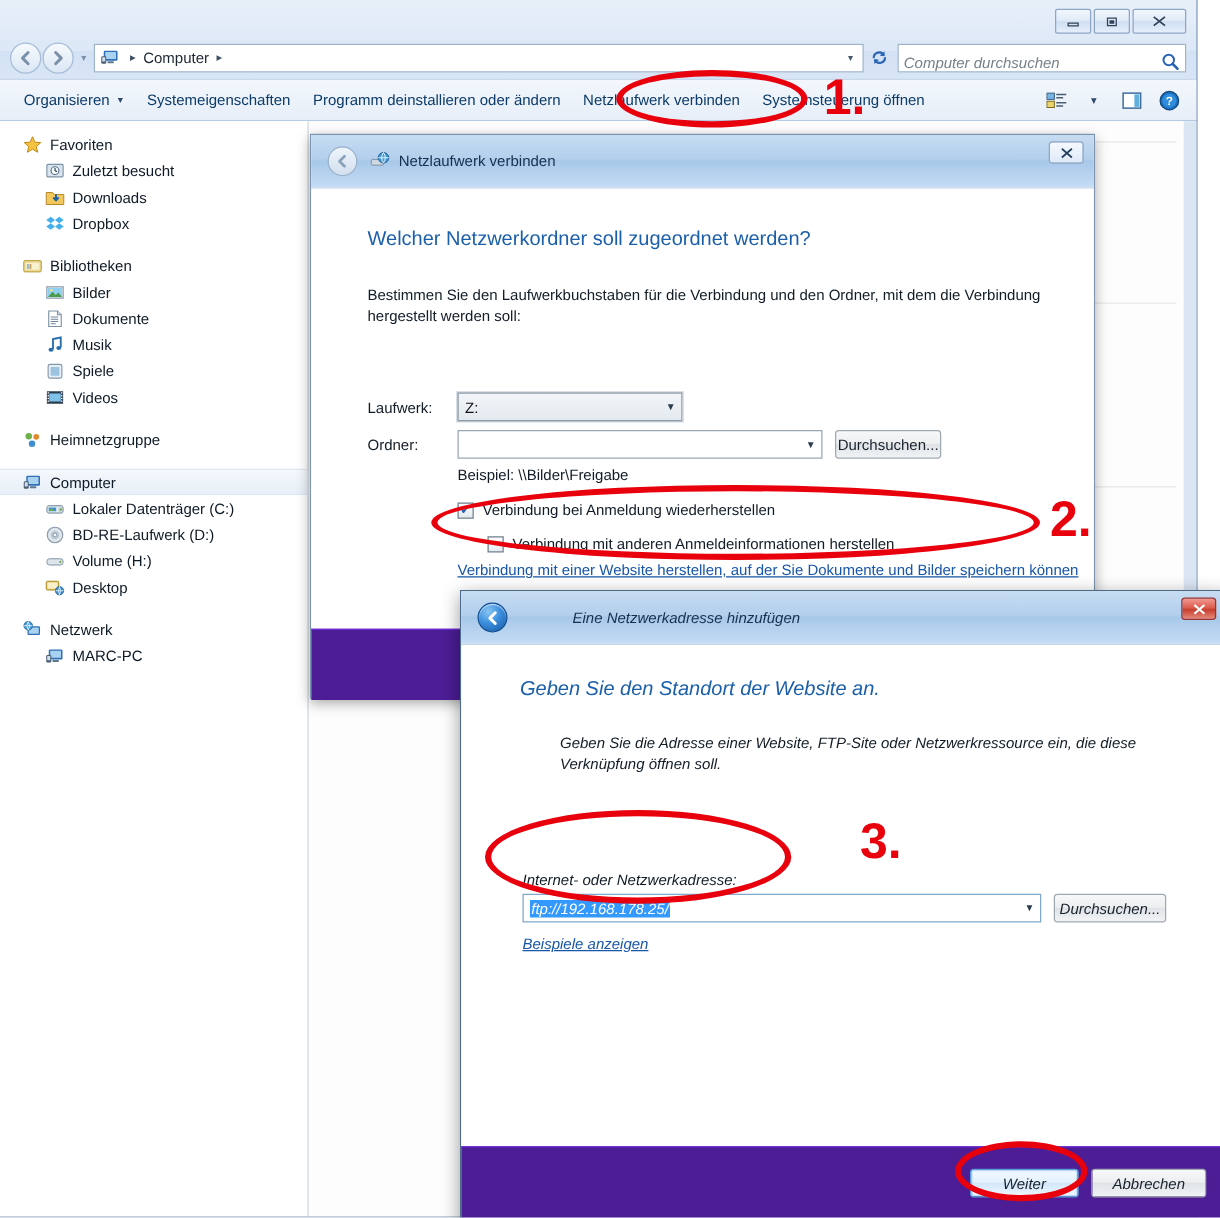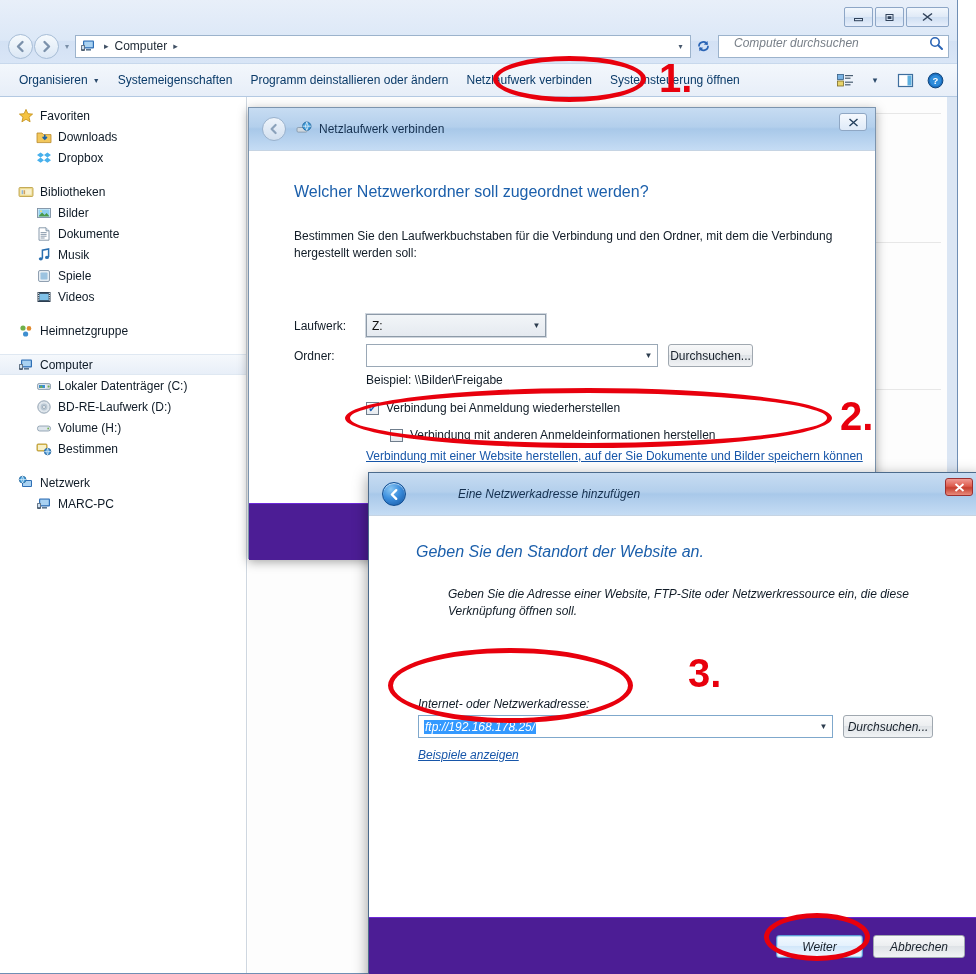"Computer durchsuchen" .searchbox { align-items: flex-start -> flex-end; padding: 0 4px 0 15px -> 0 4px 0 4px }
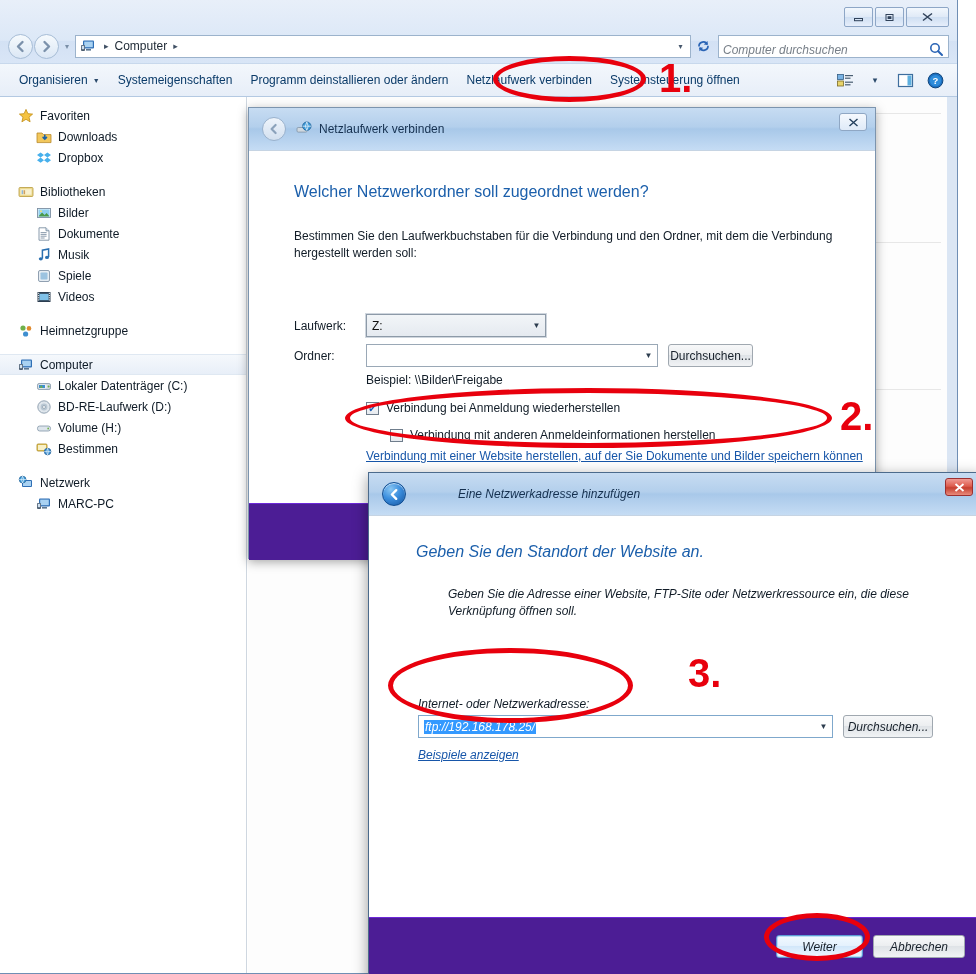"Zuletzt besucht" div.sb-row { html: none -> <div> <svg> <rect></rect> <circle></circle> <path></path> </svg> <span>Zuletzt besucht</span> </div> }
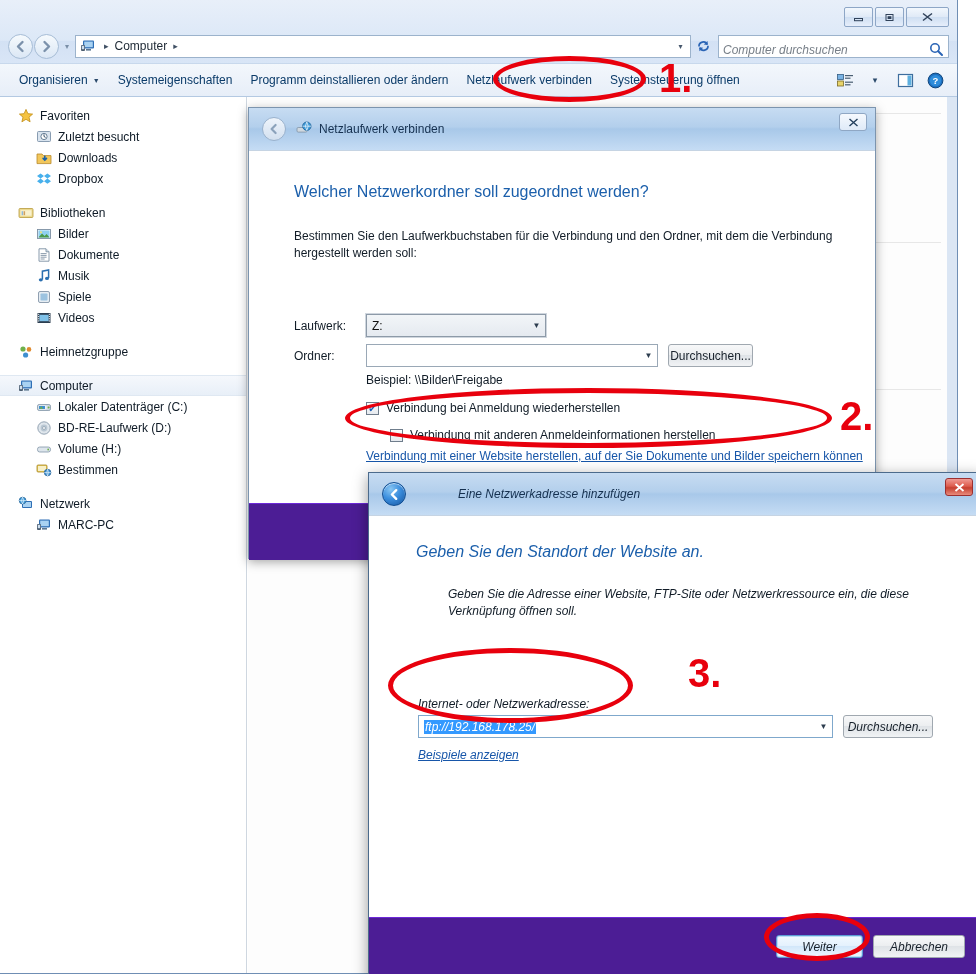"Bestimmen" span { text: Bestimmen -> Desktop }
